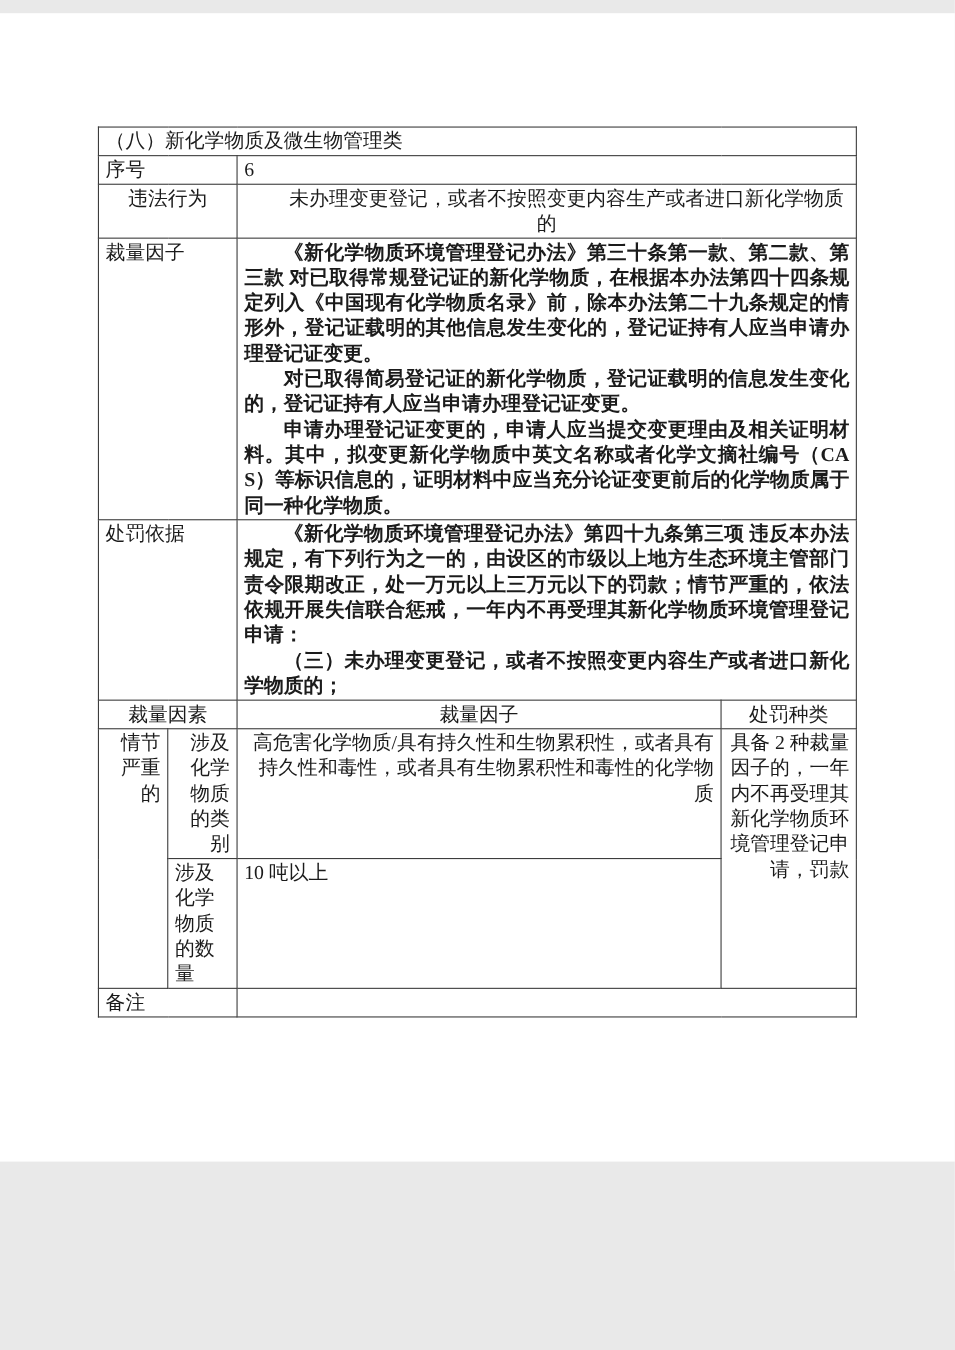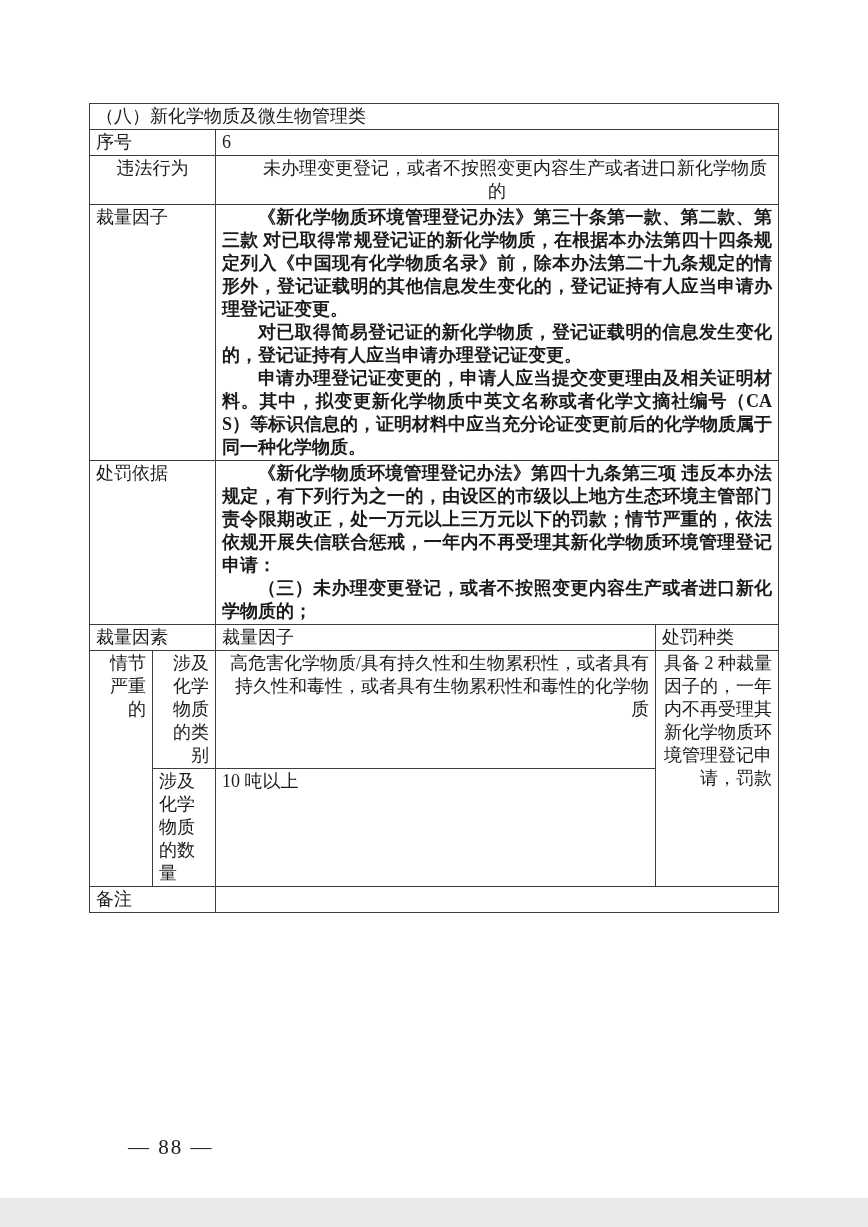"（八）新化学物质及微生物管理类" .page { height: 1198px -> 1044px; margin: 0 auto -> 12px auto }
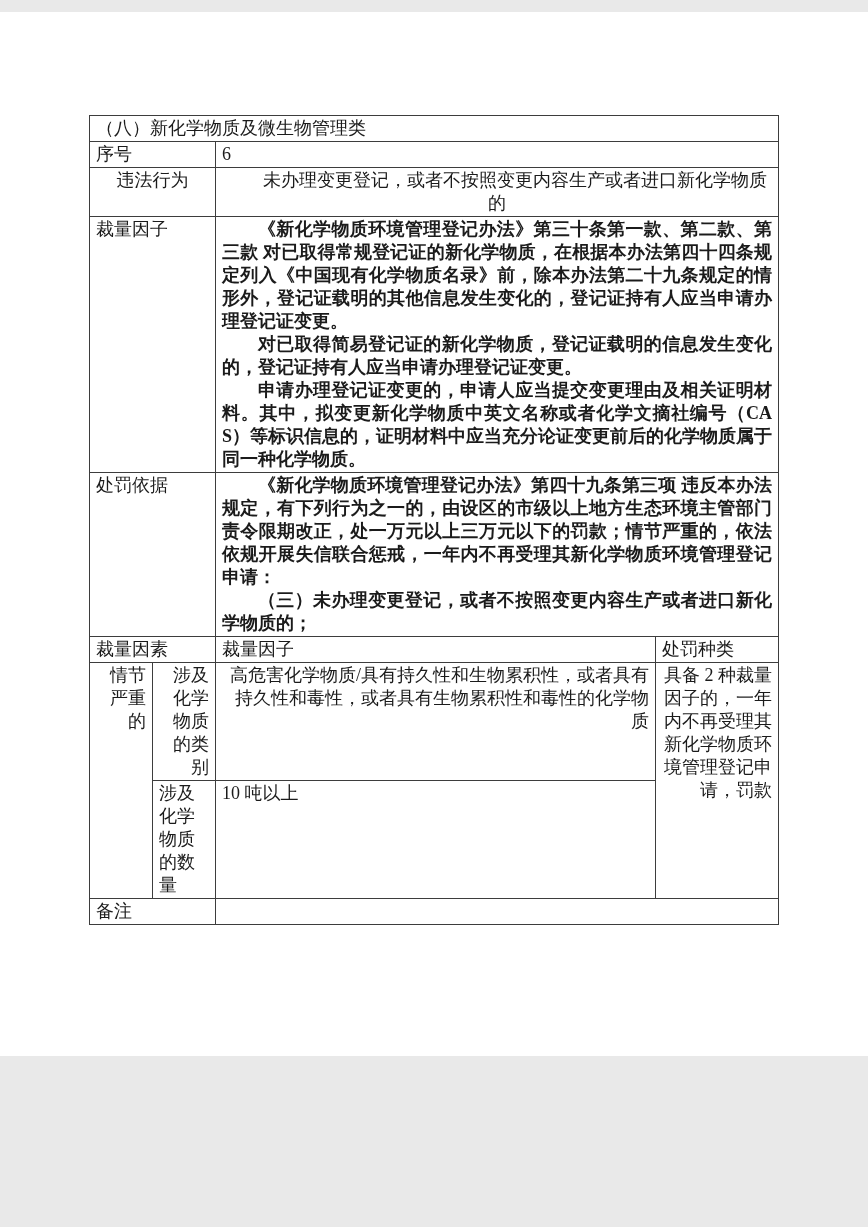"裁量因素" tr.r-dheader td { text-align: none -> center }
